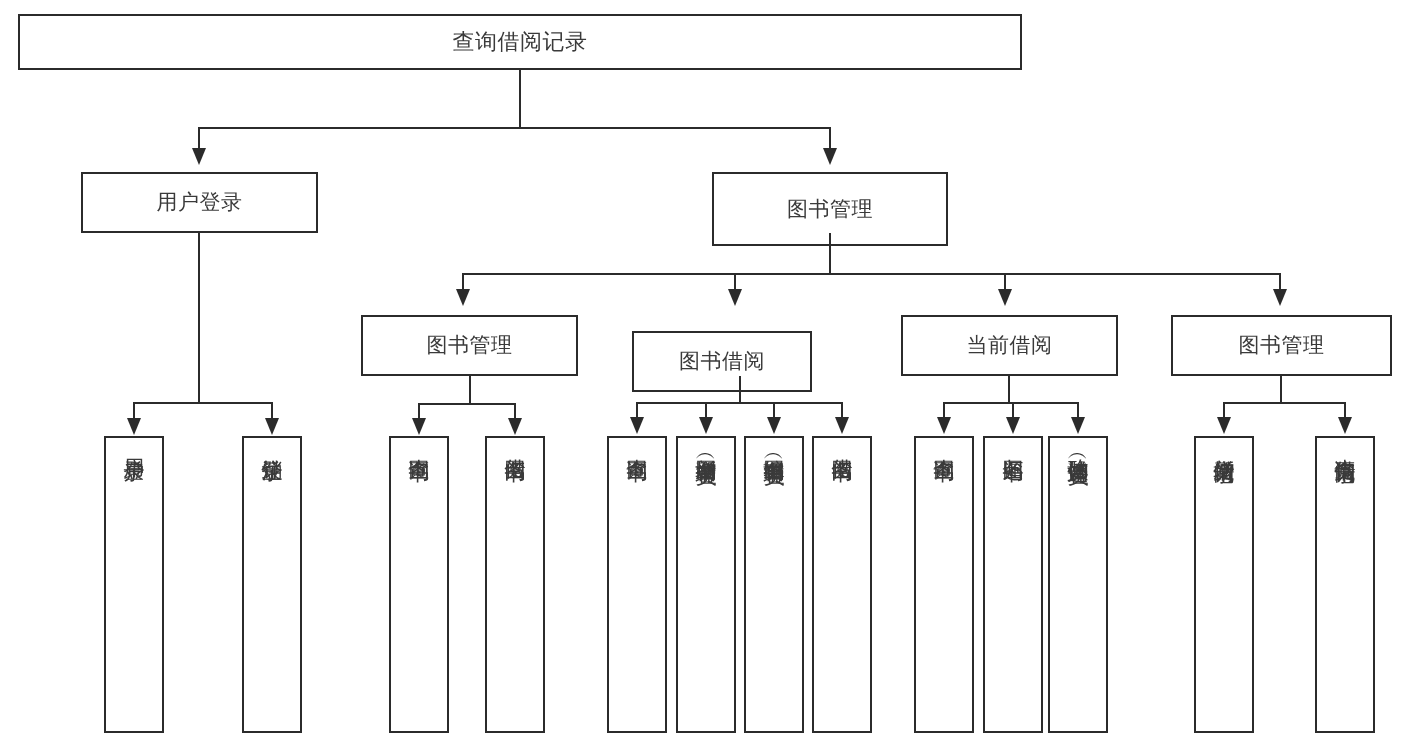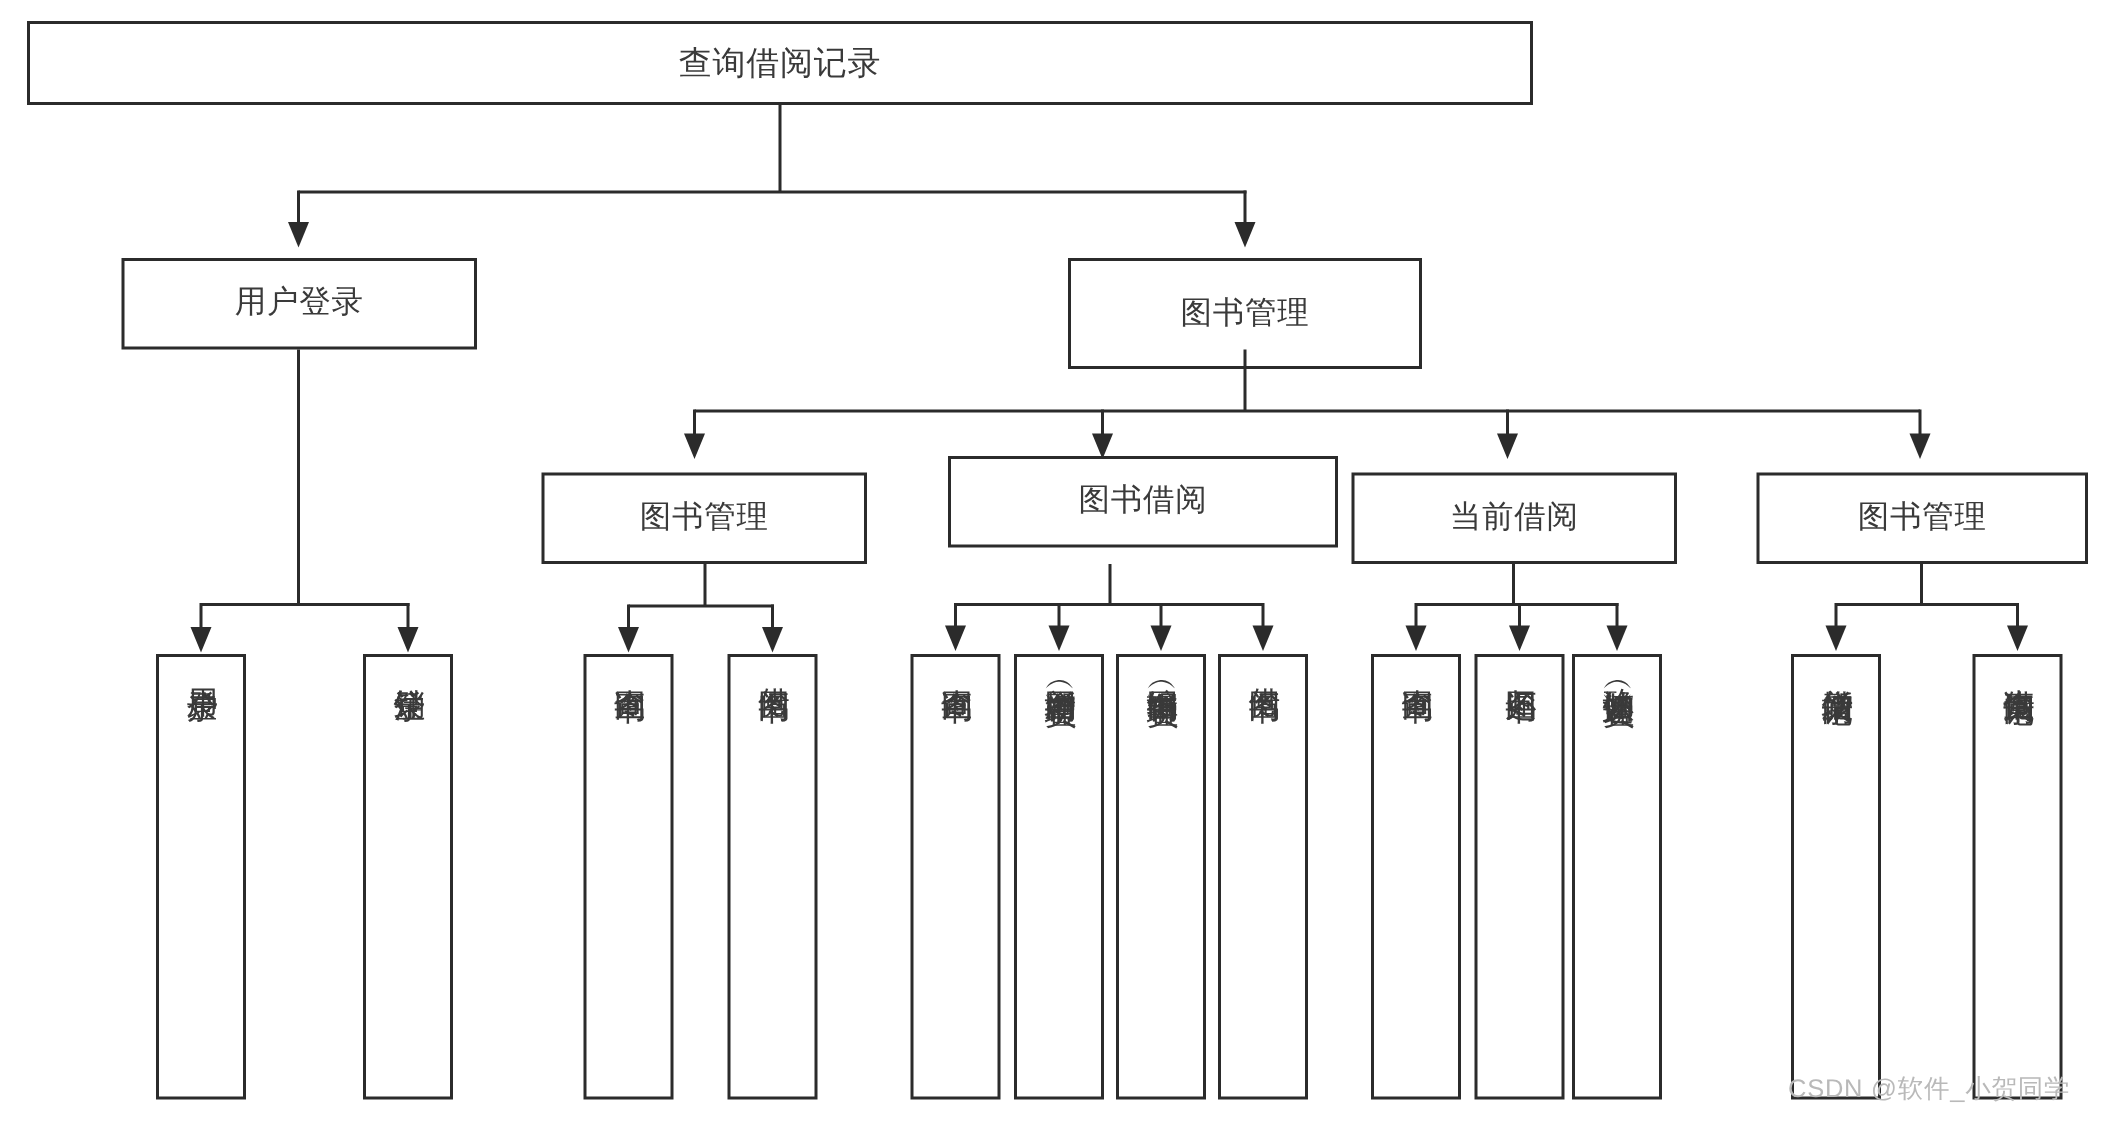"图书借阅" div.node { top: 304px -> 331px; width: 260px -> 180px }
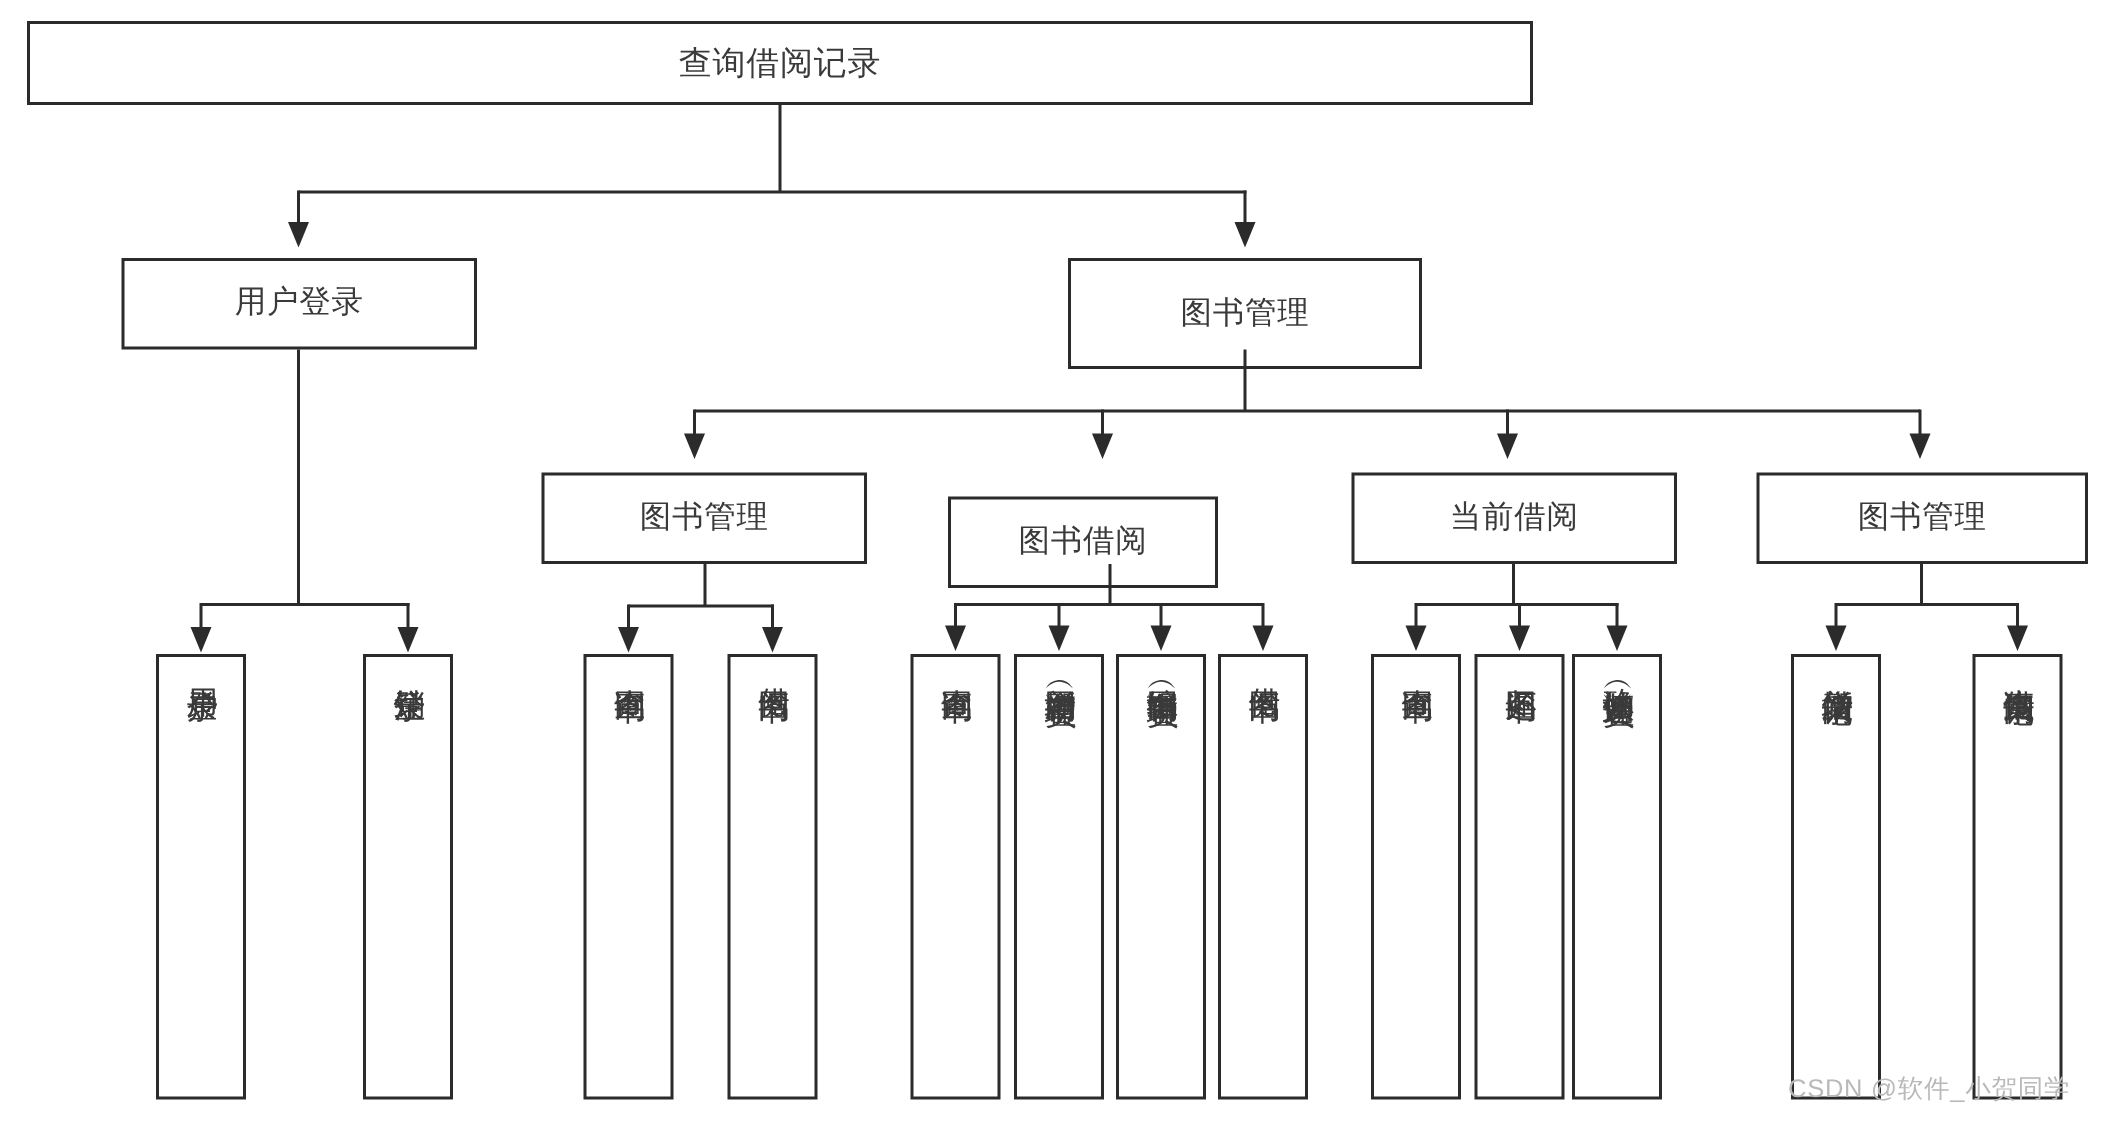"CSDN @软件_小贺同学" div.watermark { html: <div>CSDN @软件_小贺同学</div> -> none }
